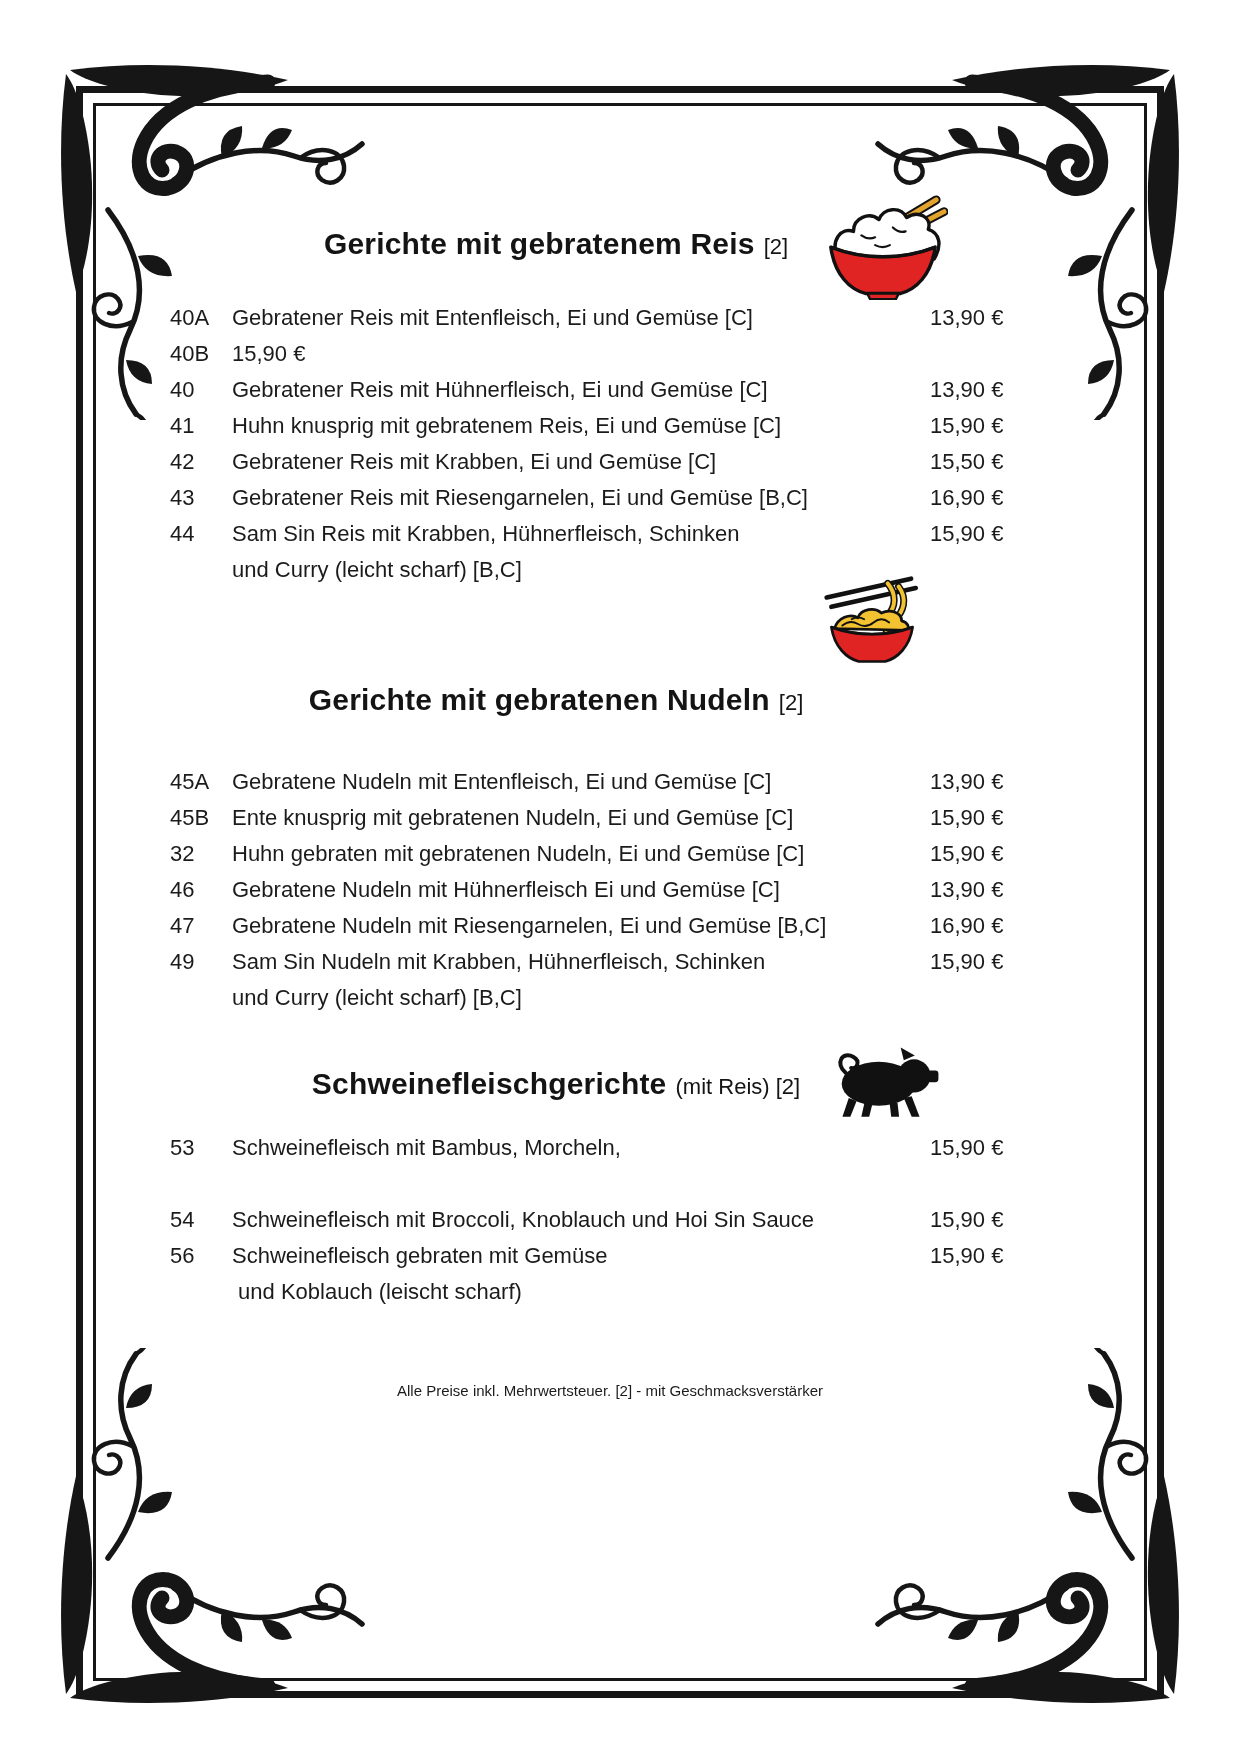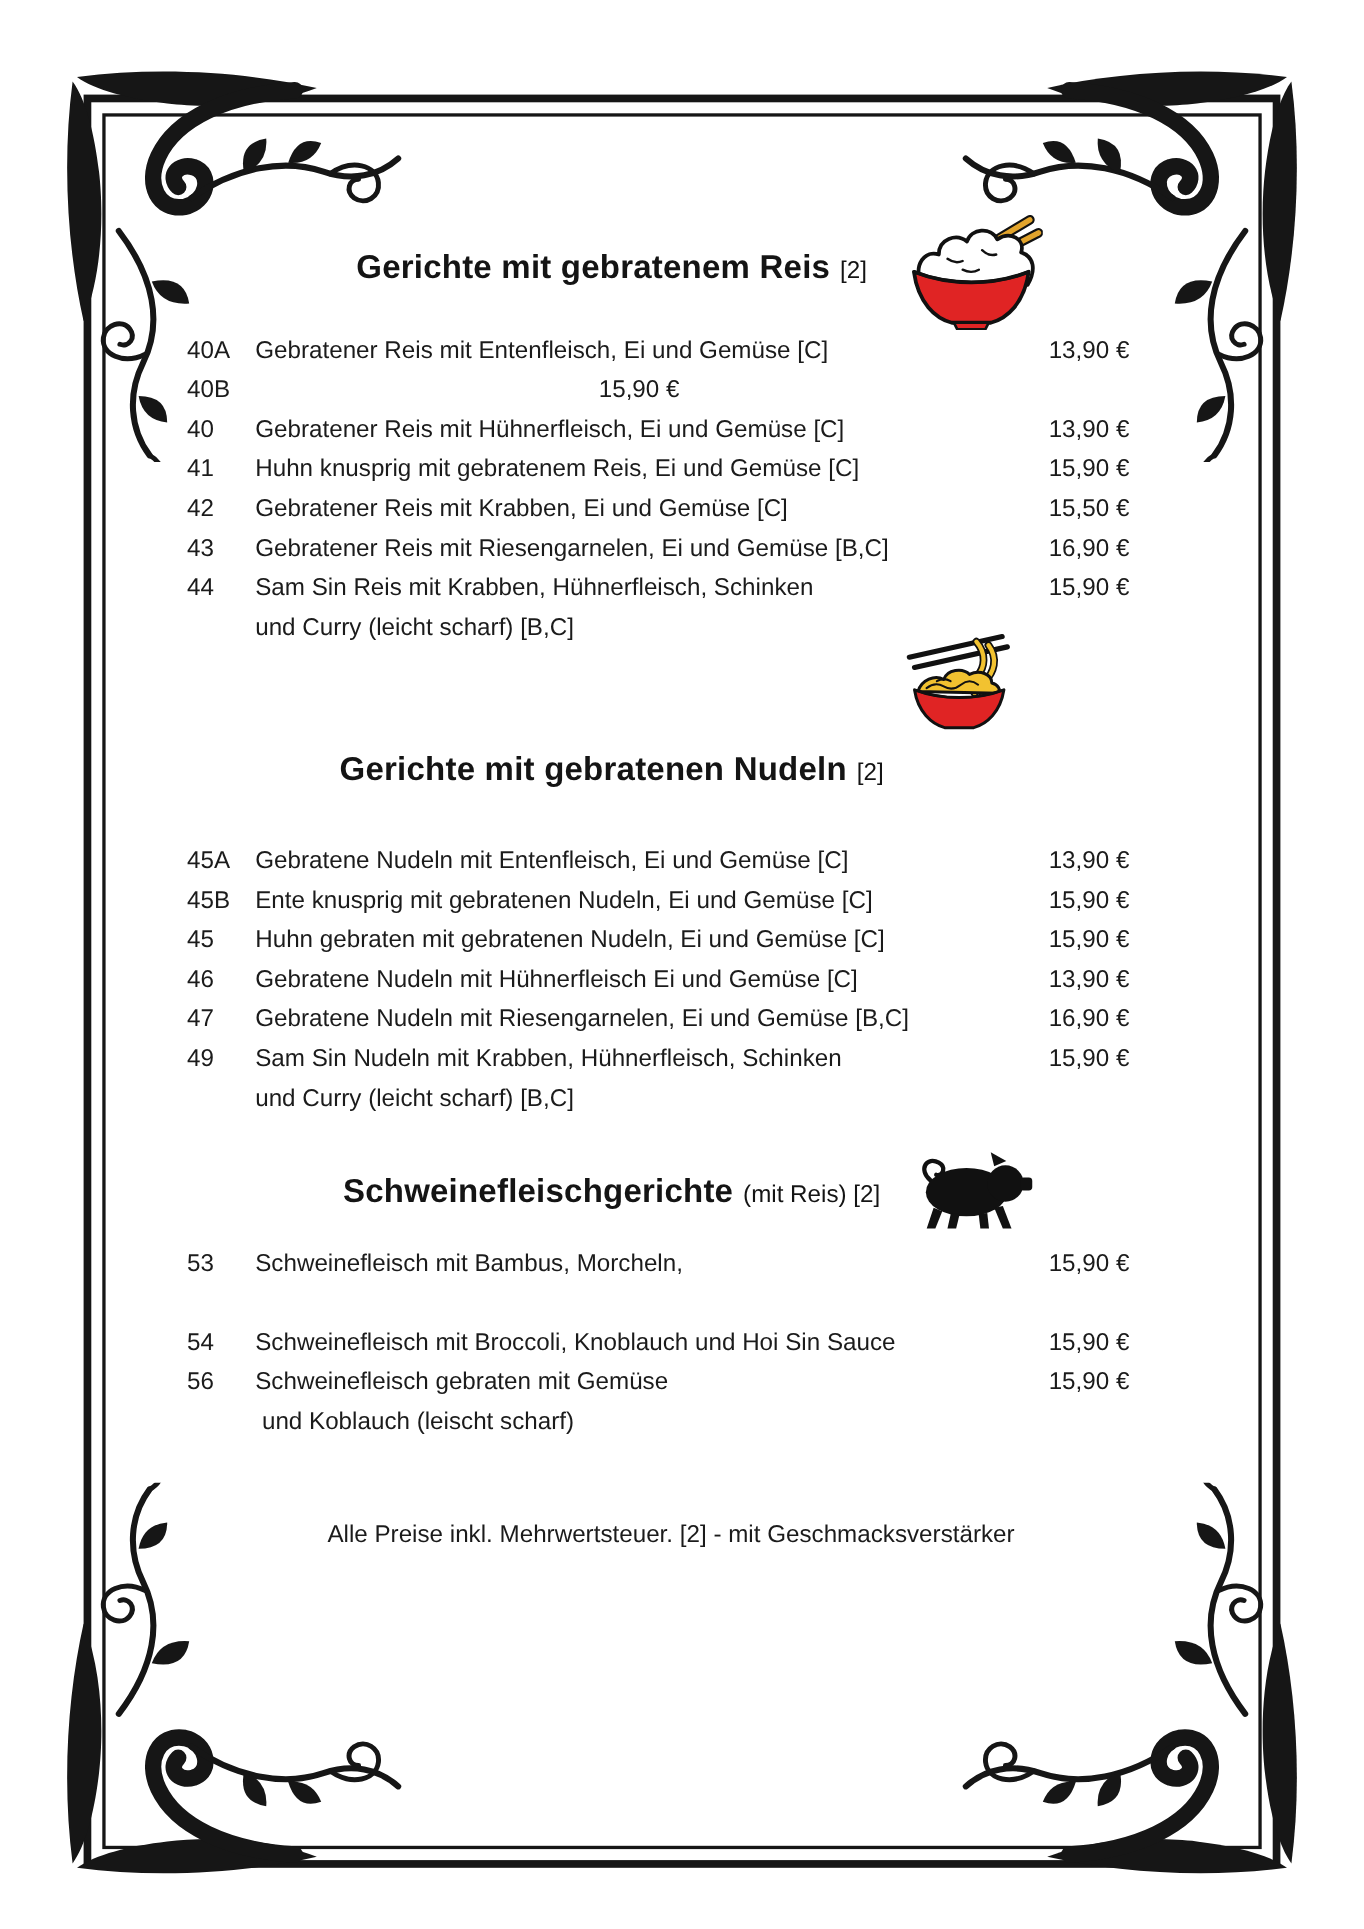"13,90 €" .item-price { text-align: center -> left }
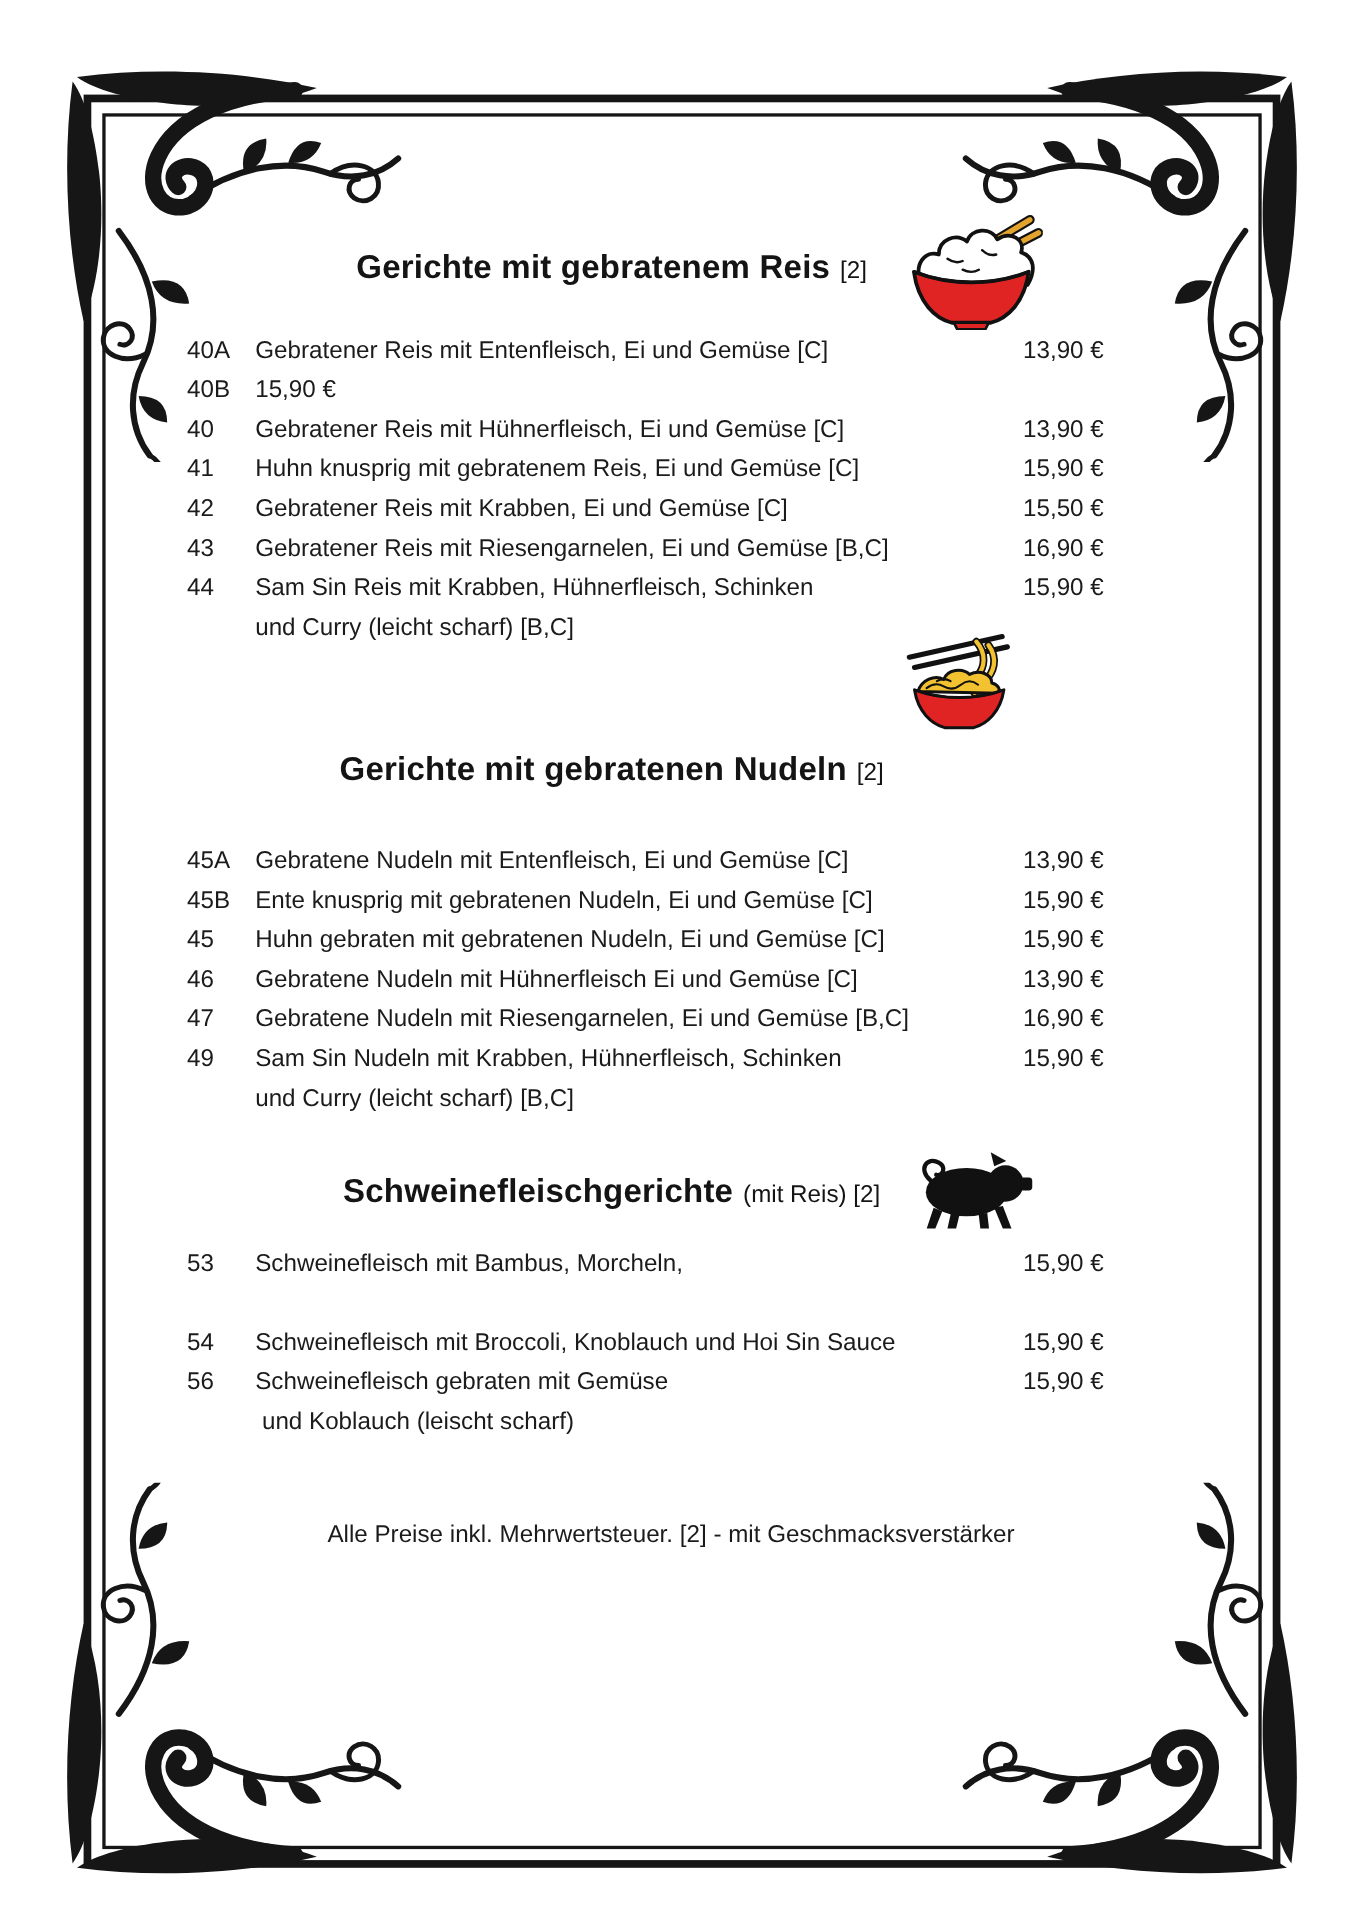"45" span.item-num { text: 45 -> 32 }
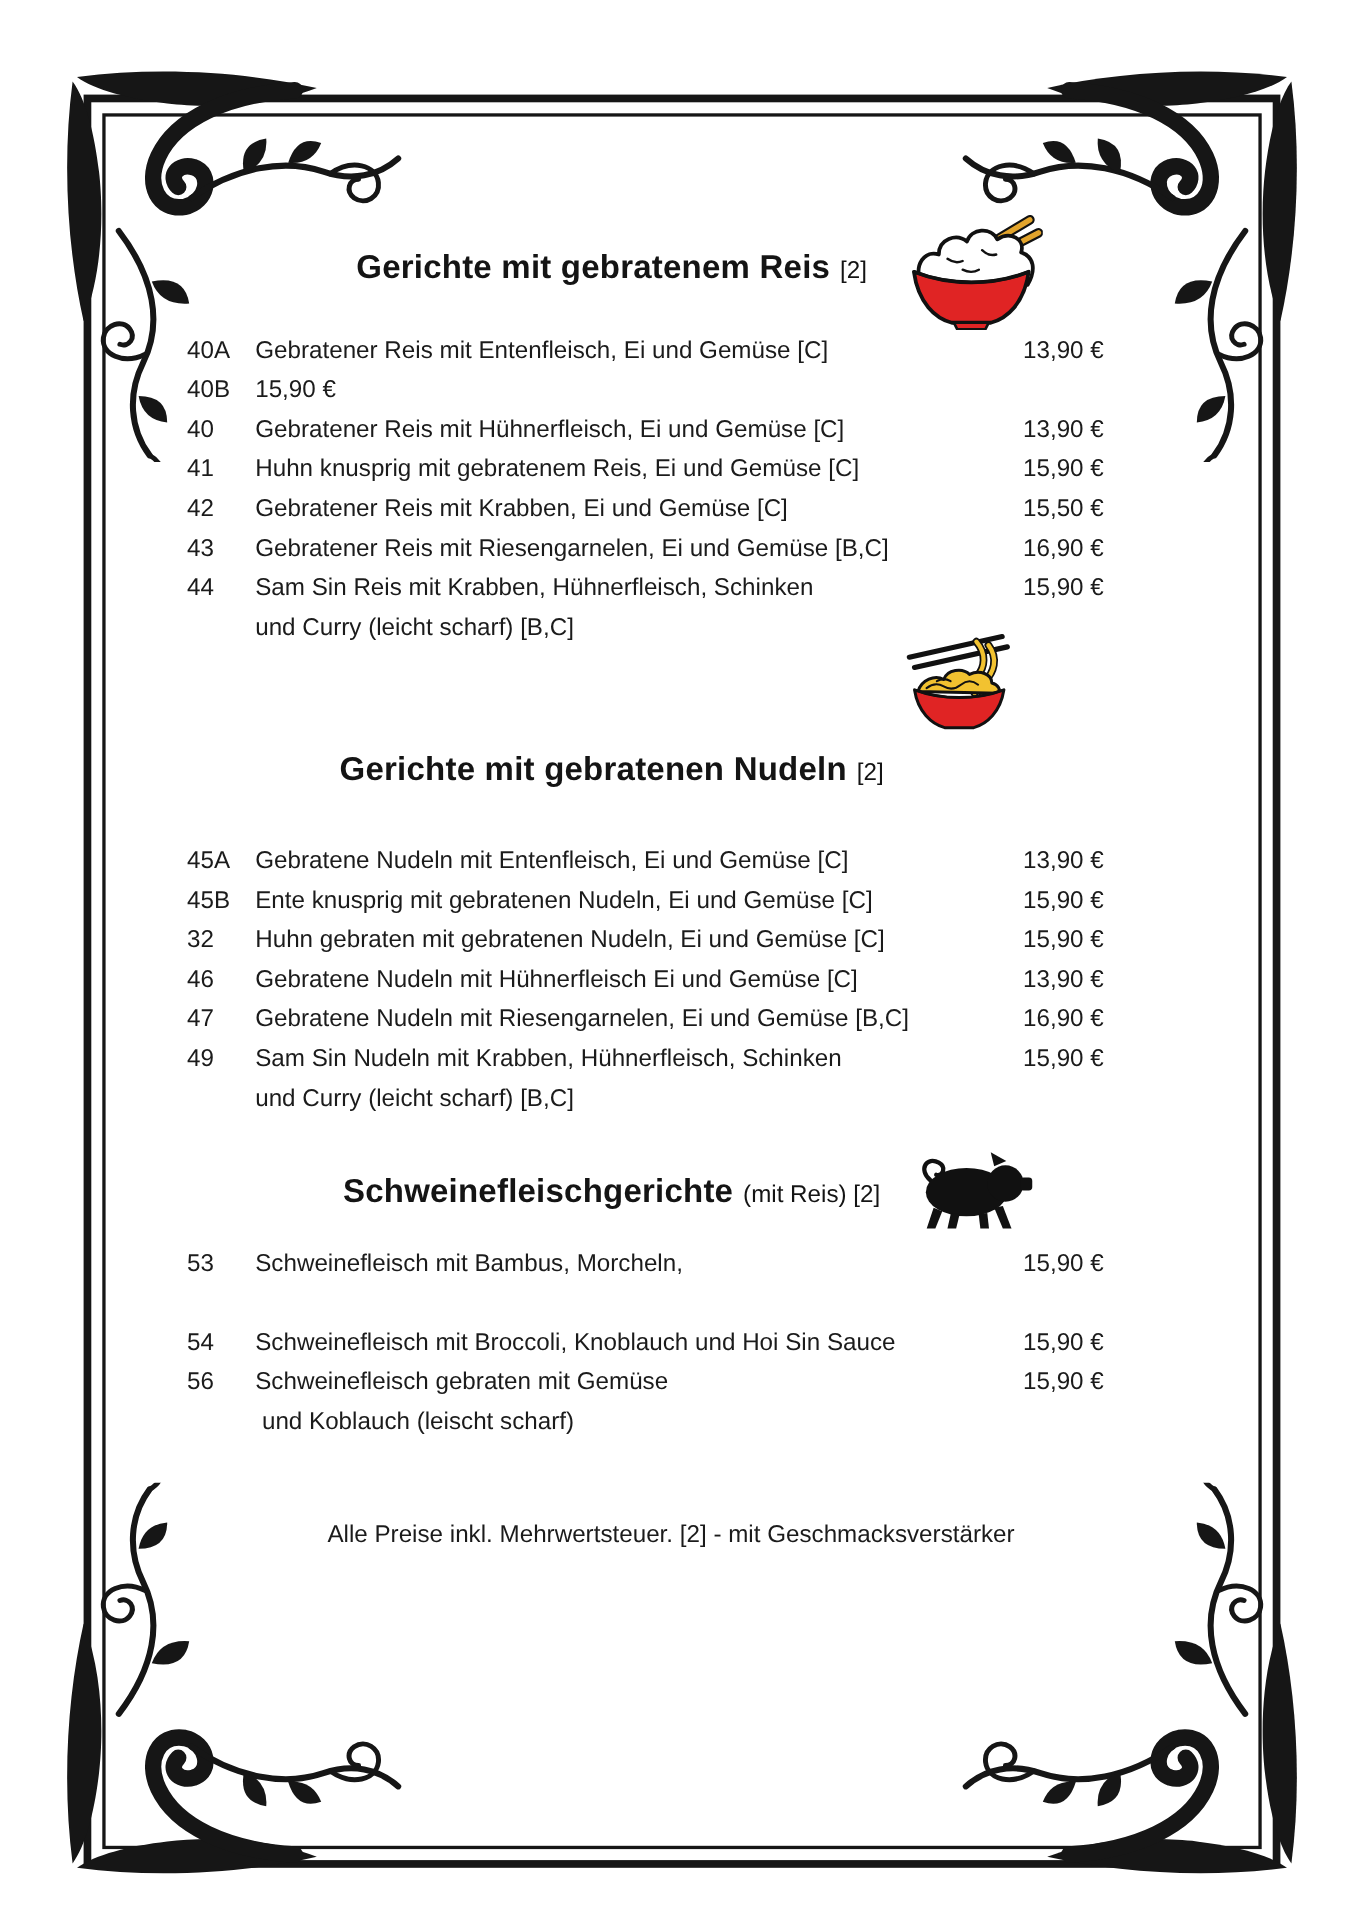"Alle Preise inkl. Mehrwertsteuer. [2]" .footer { font-size: 22px -> 15px }
